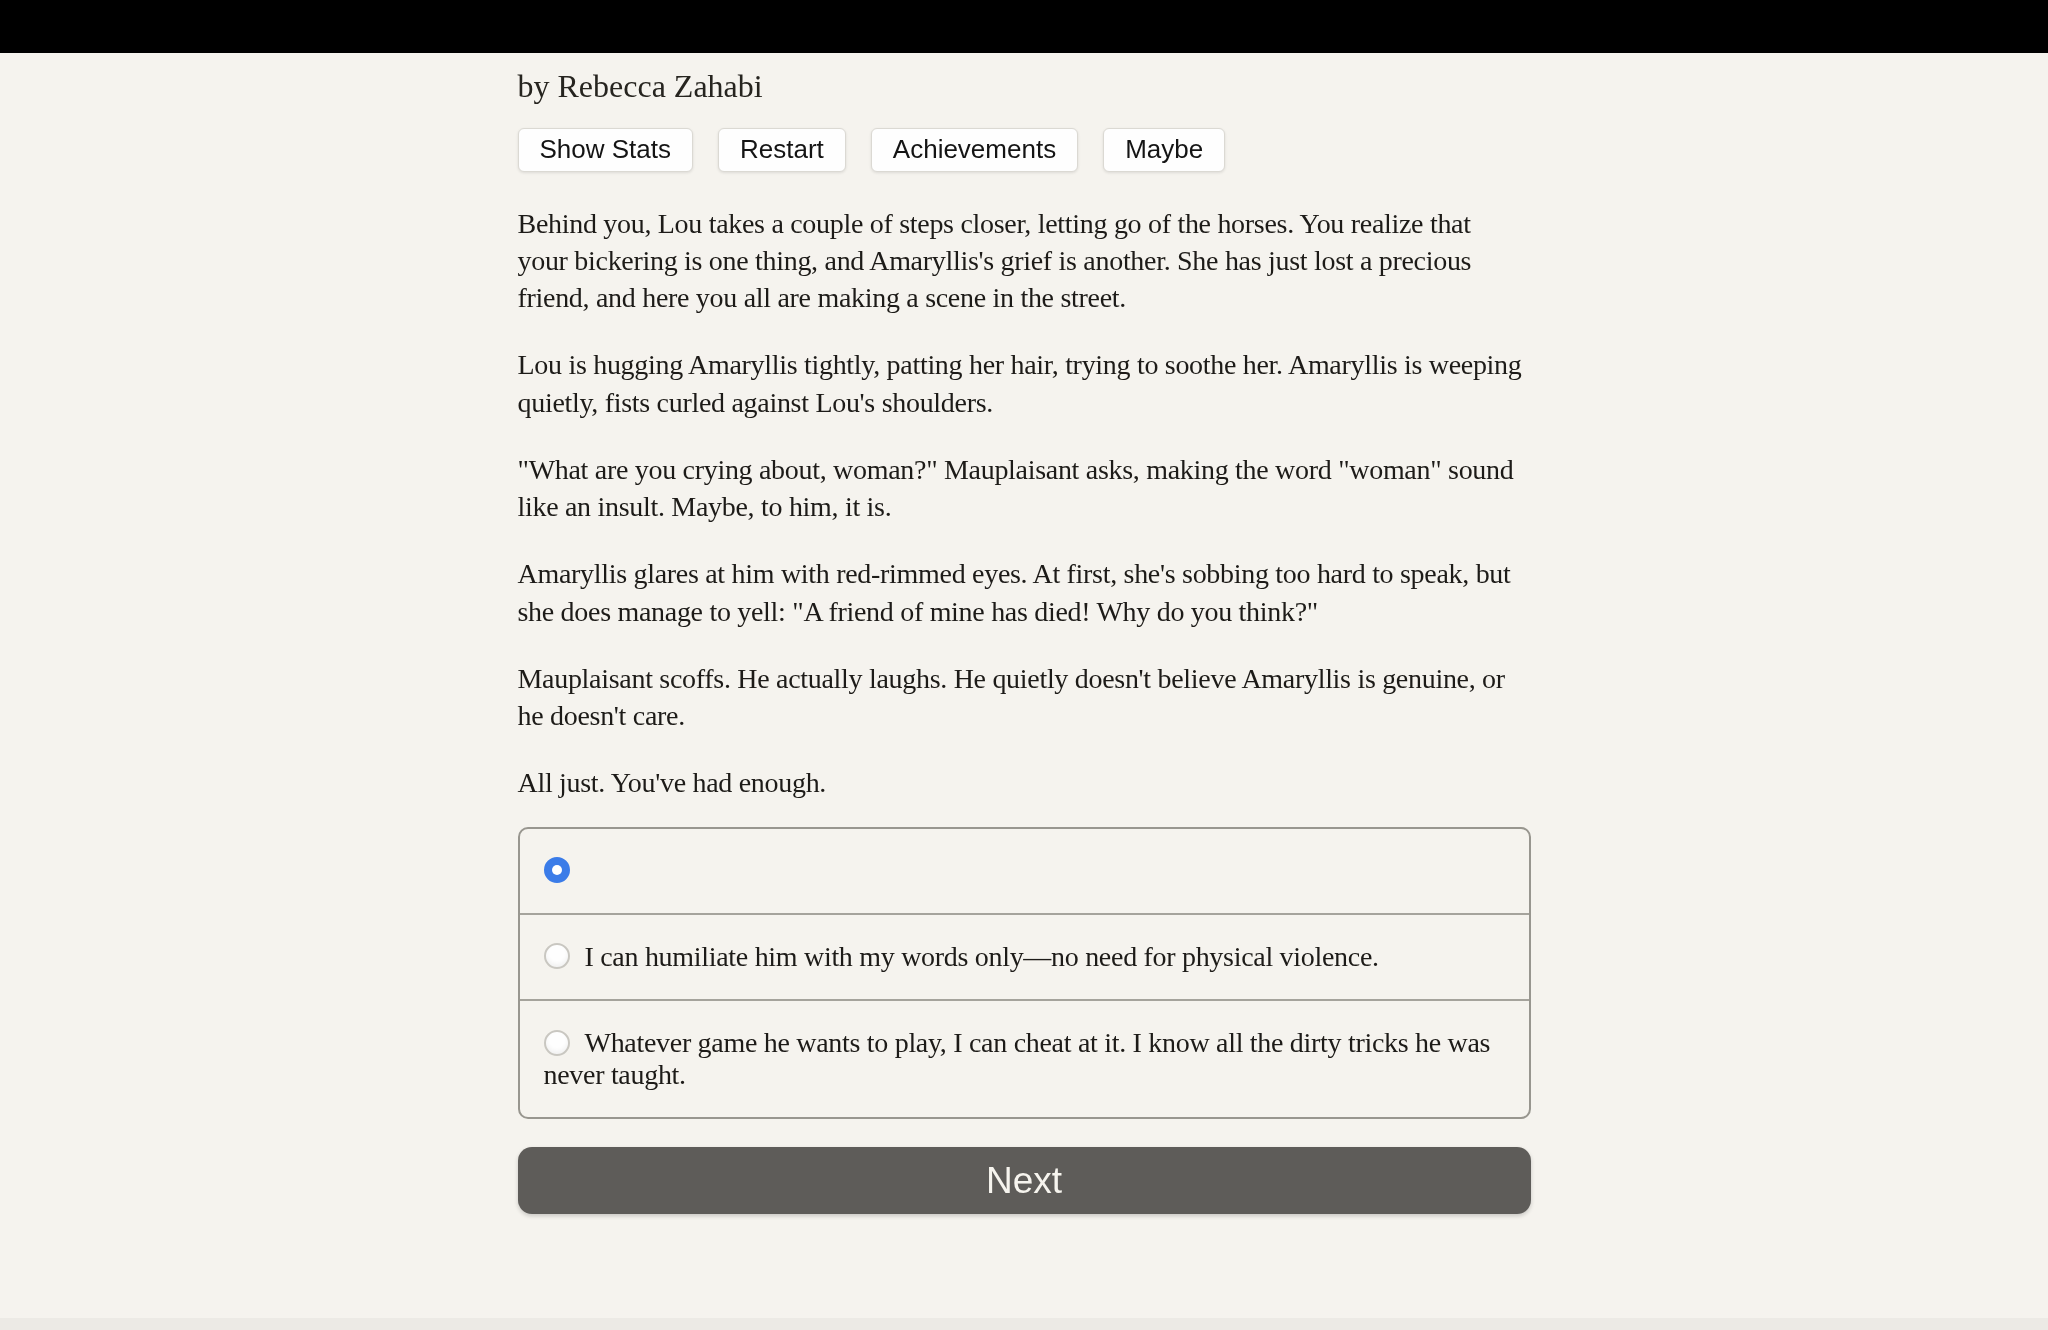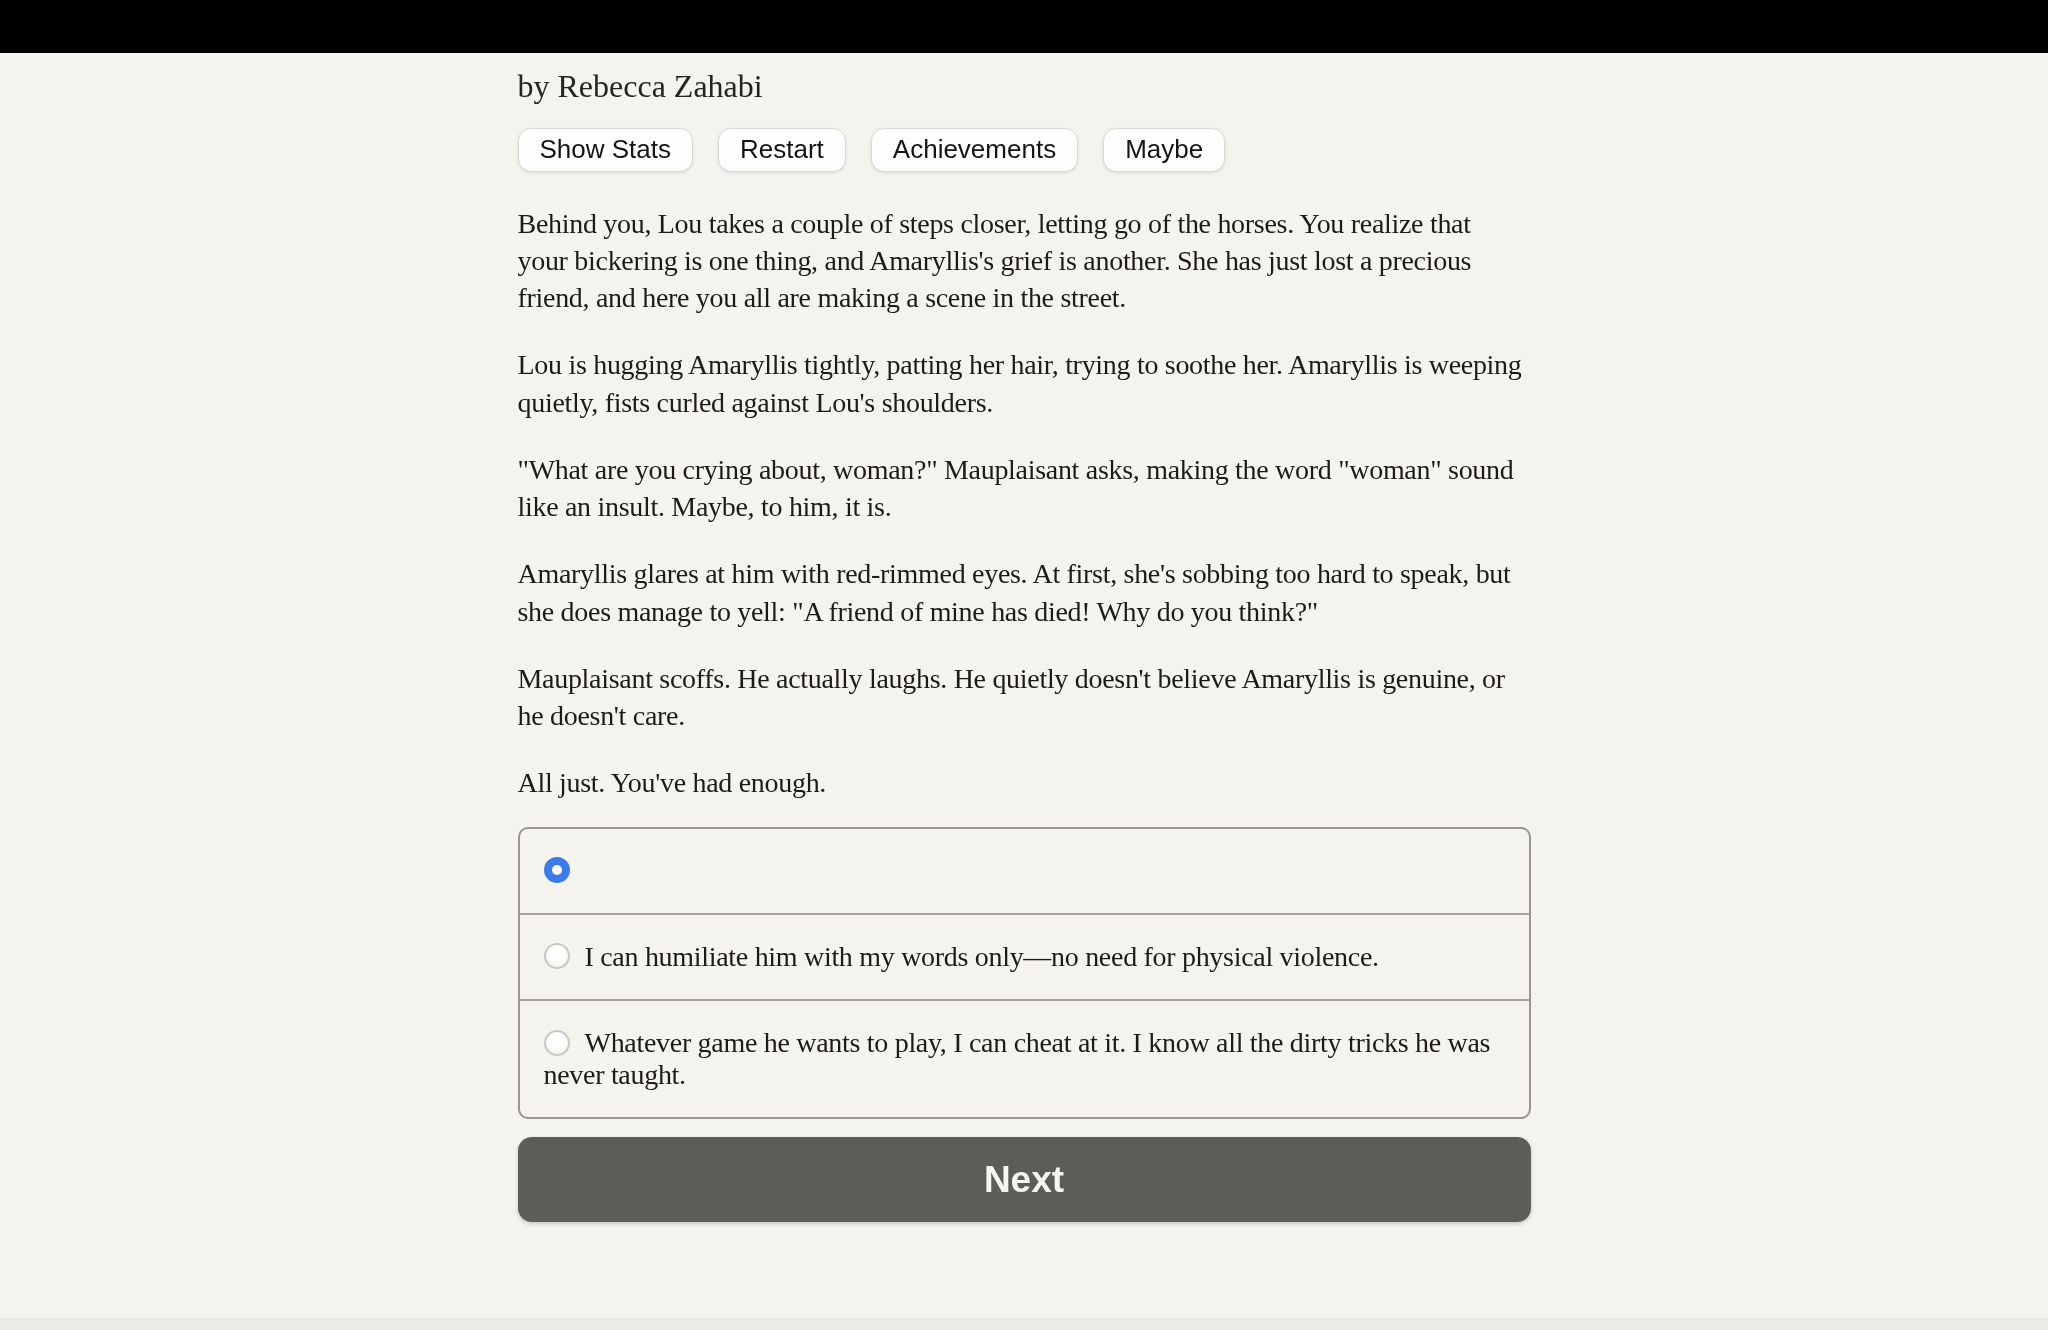"Show Stats" .tb-button { border-radius: 13px -> 6px }
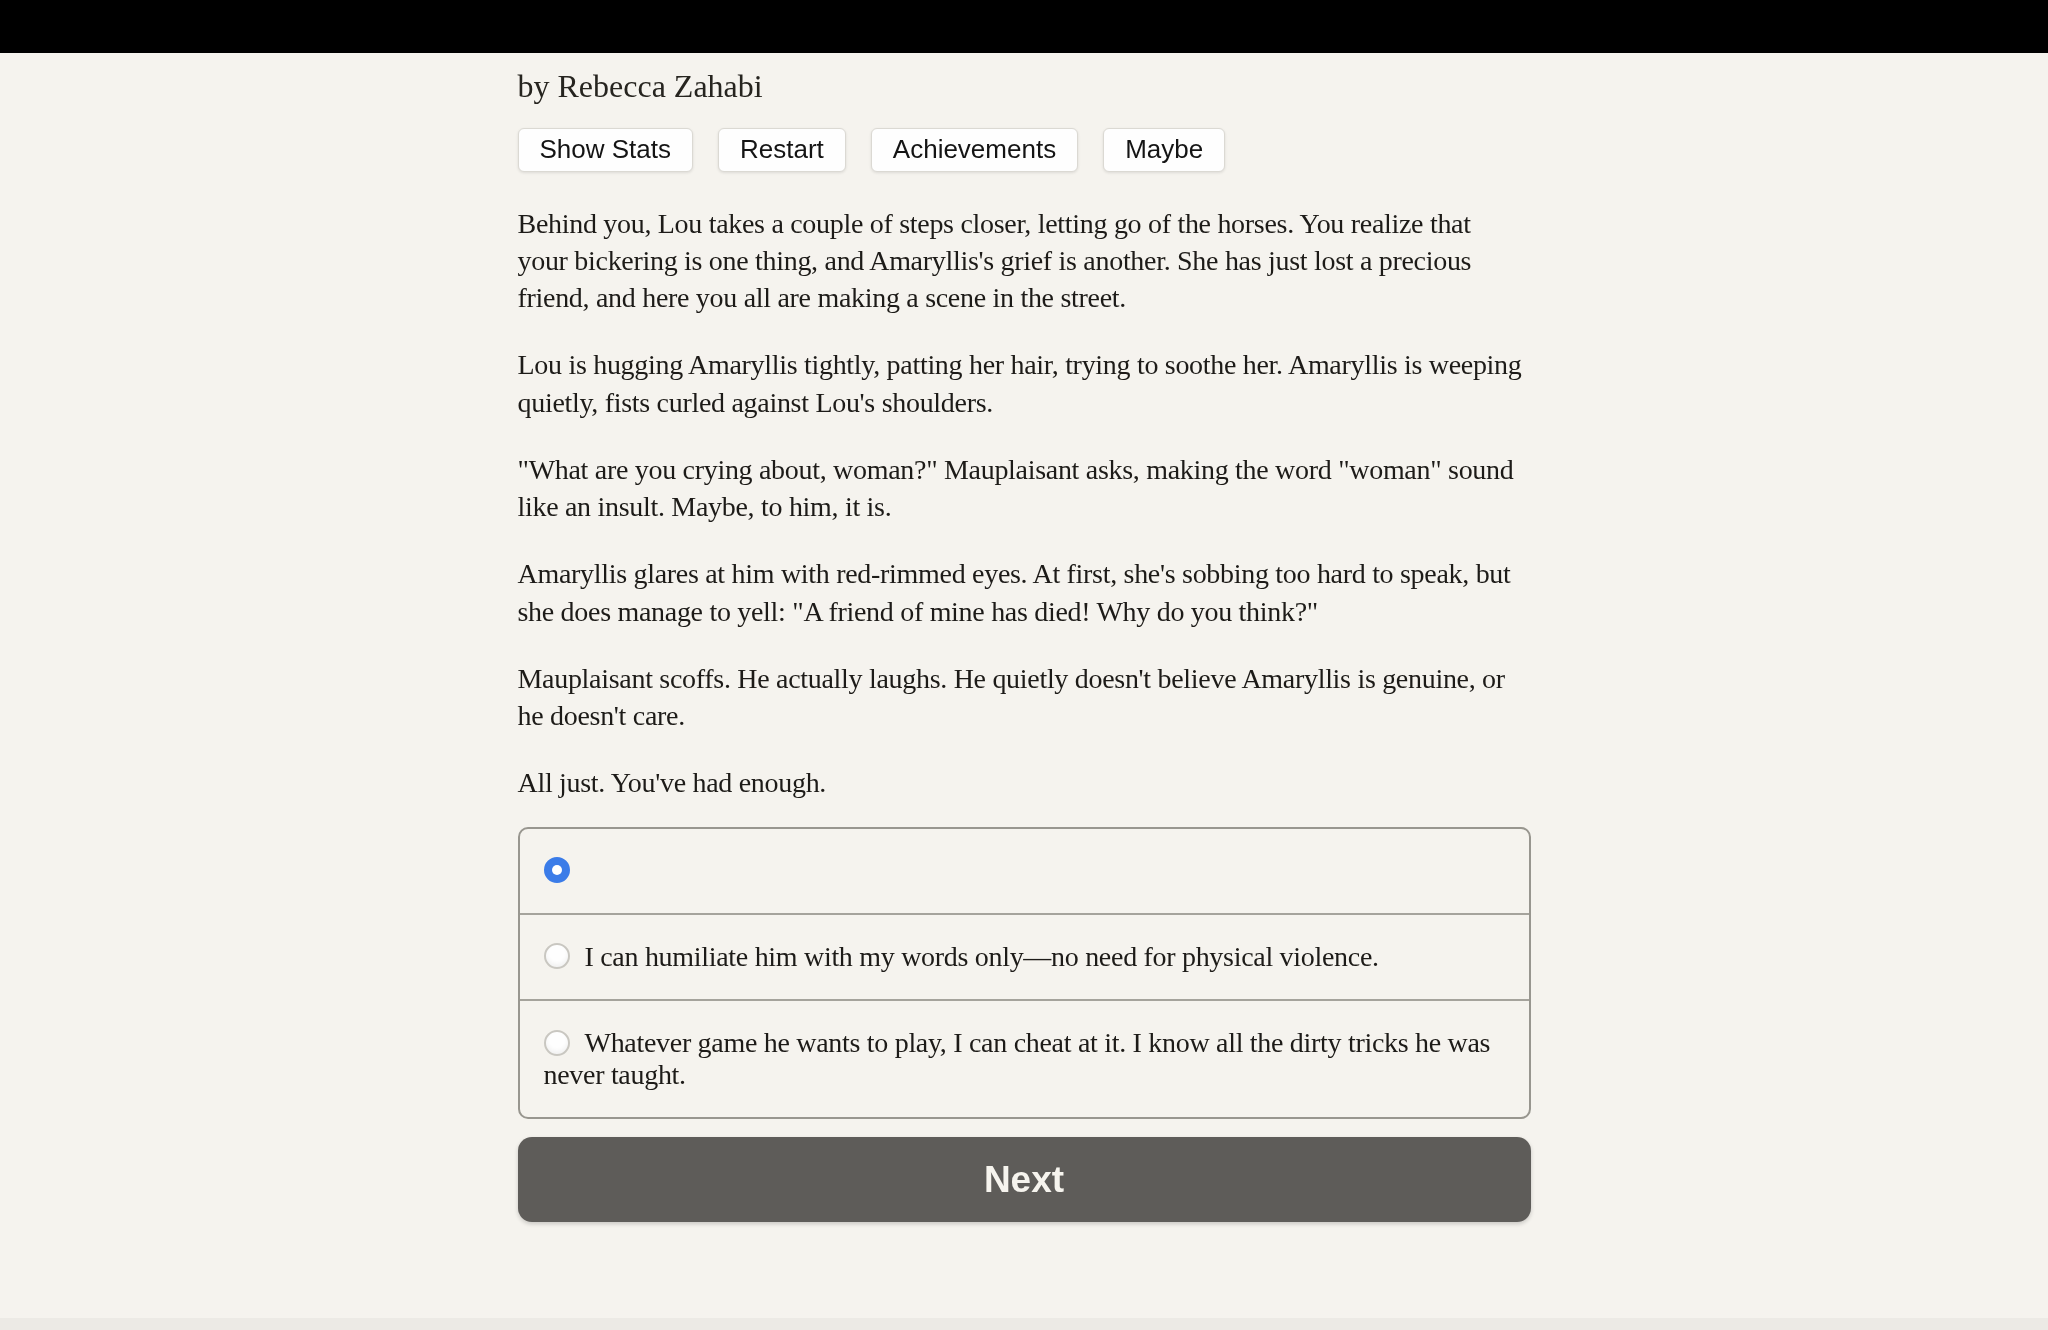"Next" .next-button { font-weight: bold -> normal; height: 85px -> 67px; margin-top: 18px -> 28px }
